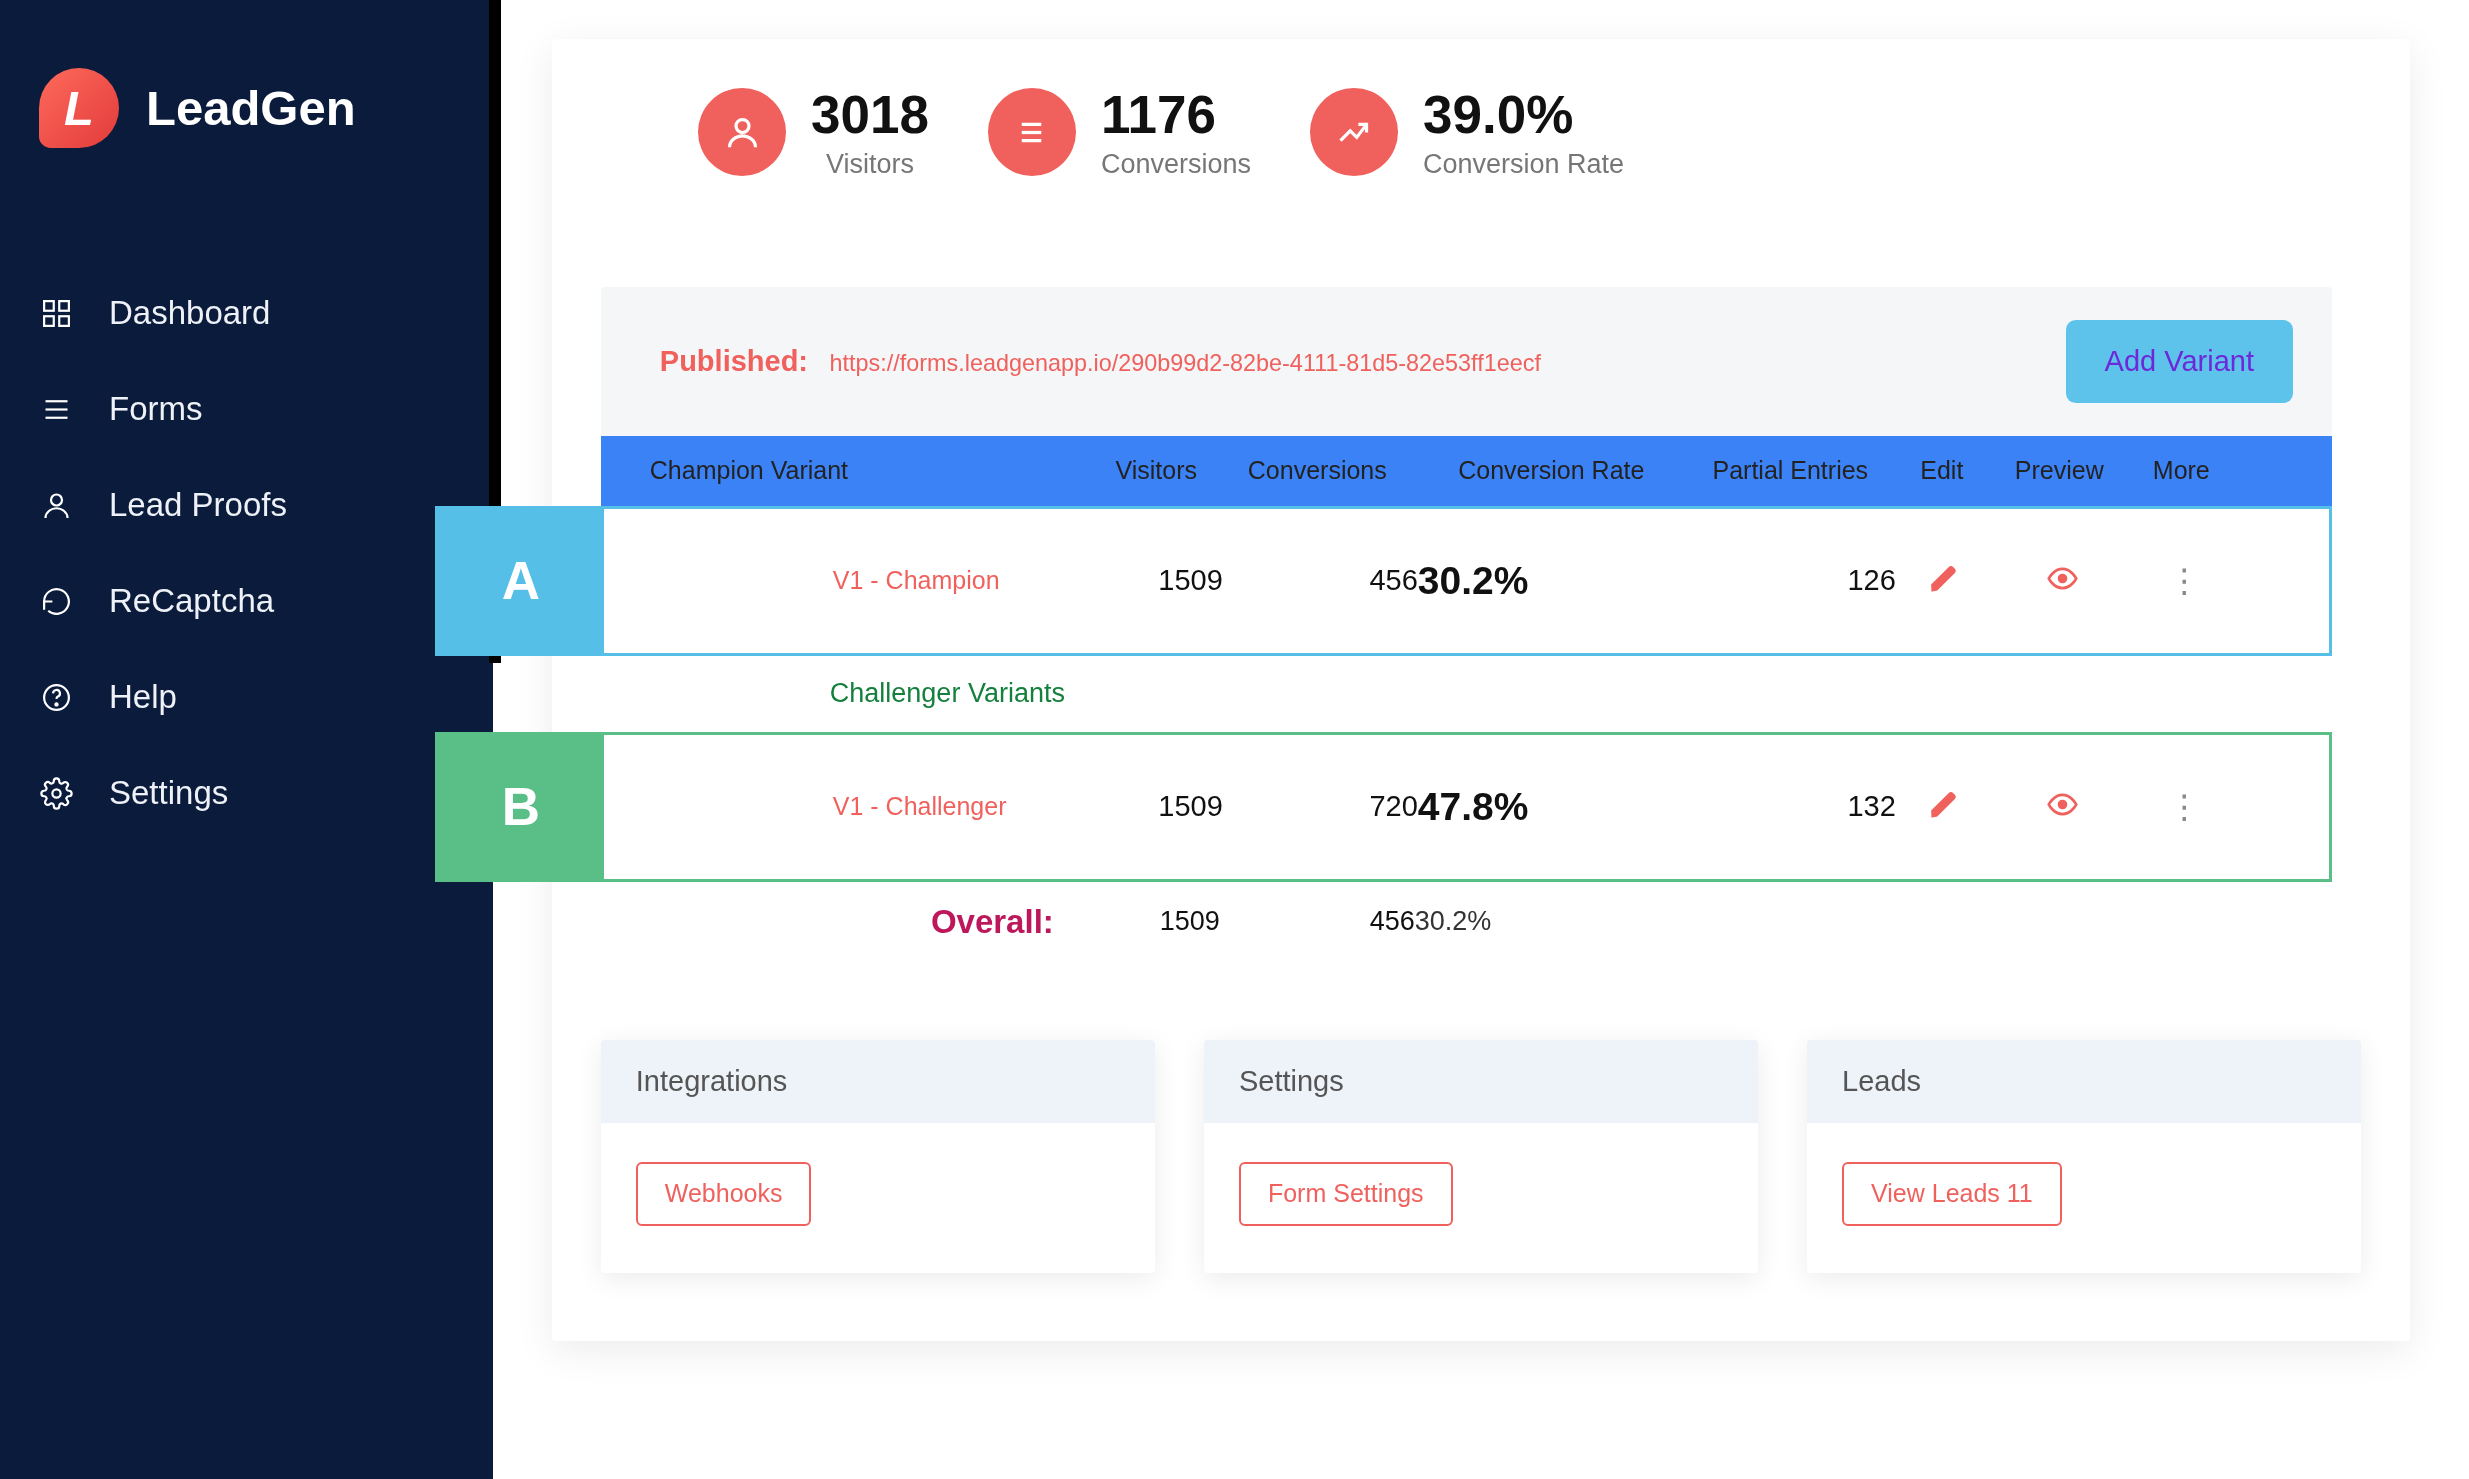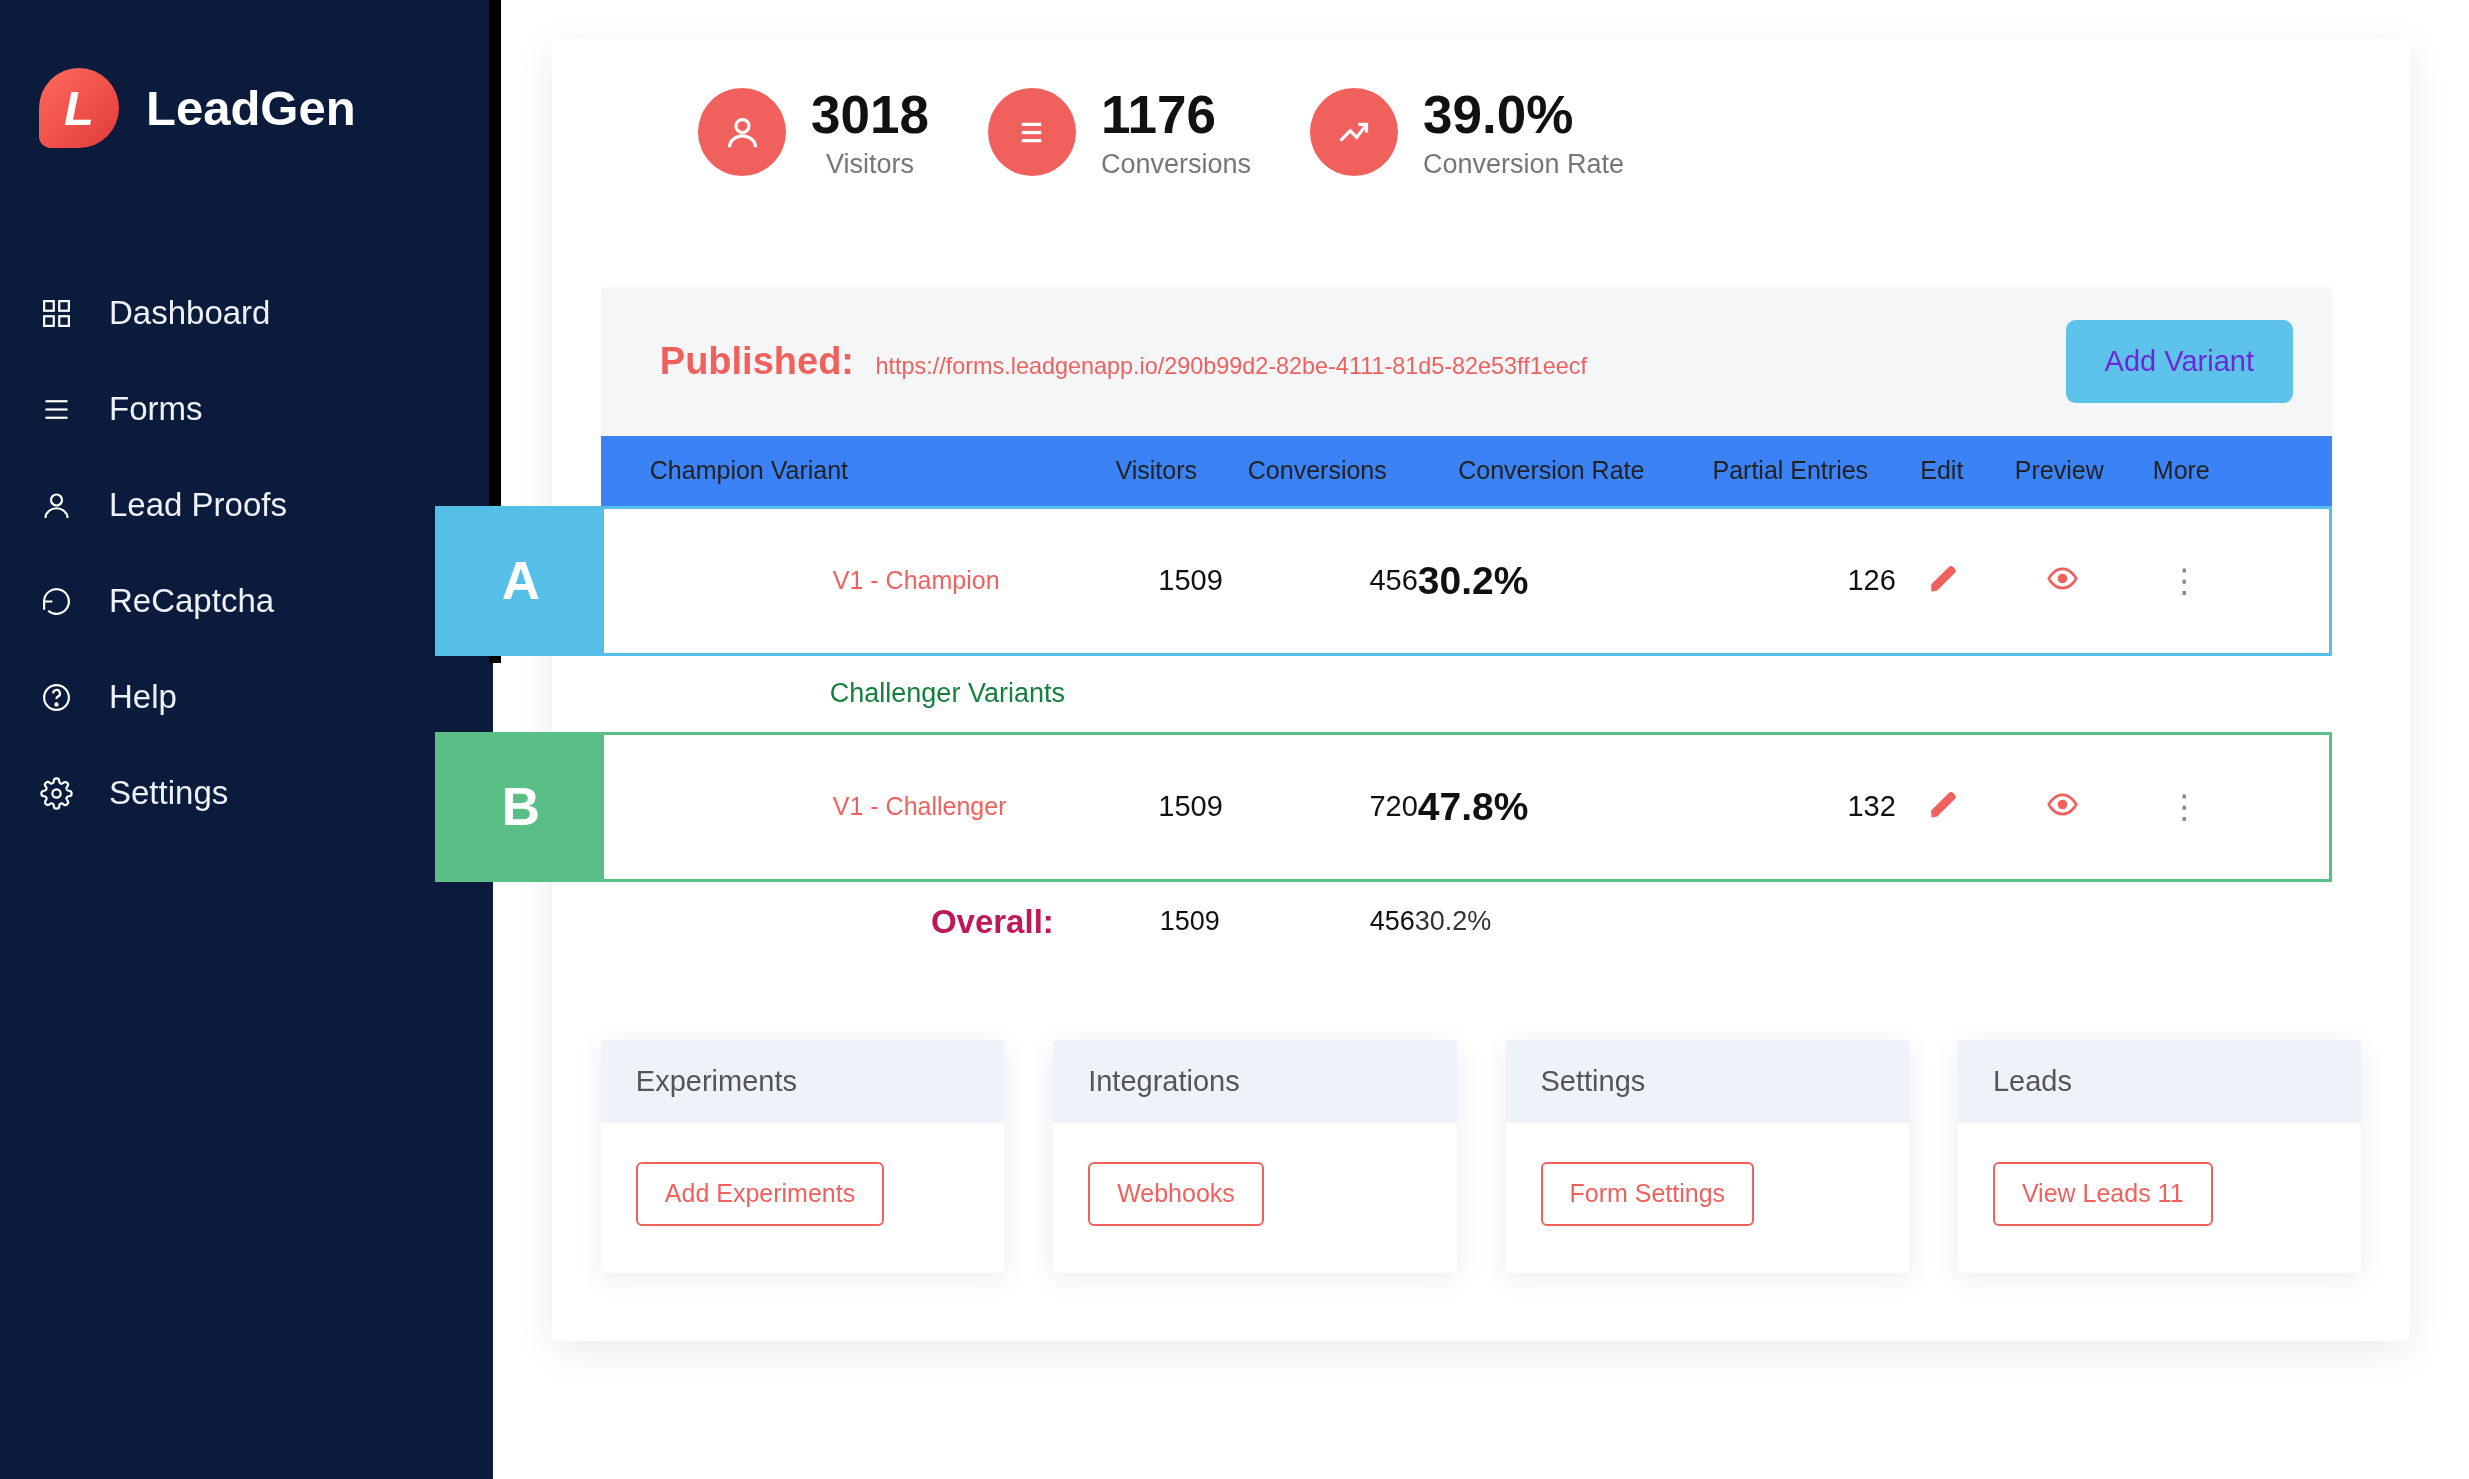"Published:" .pub-label { font-size: 38px -> 29px }
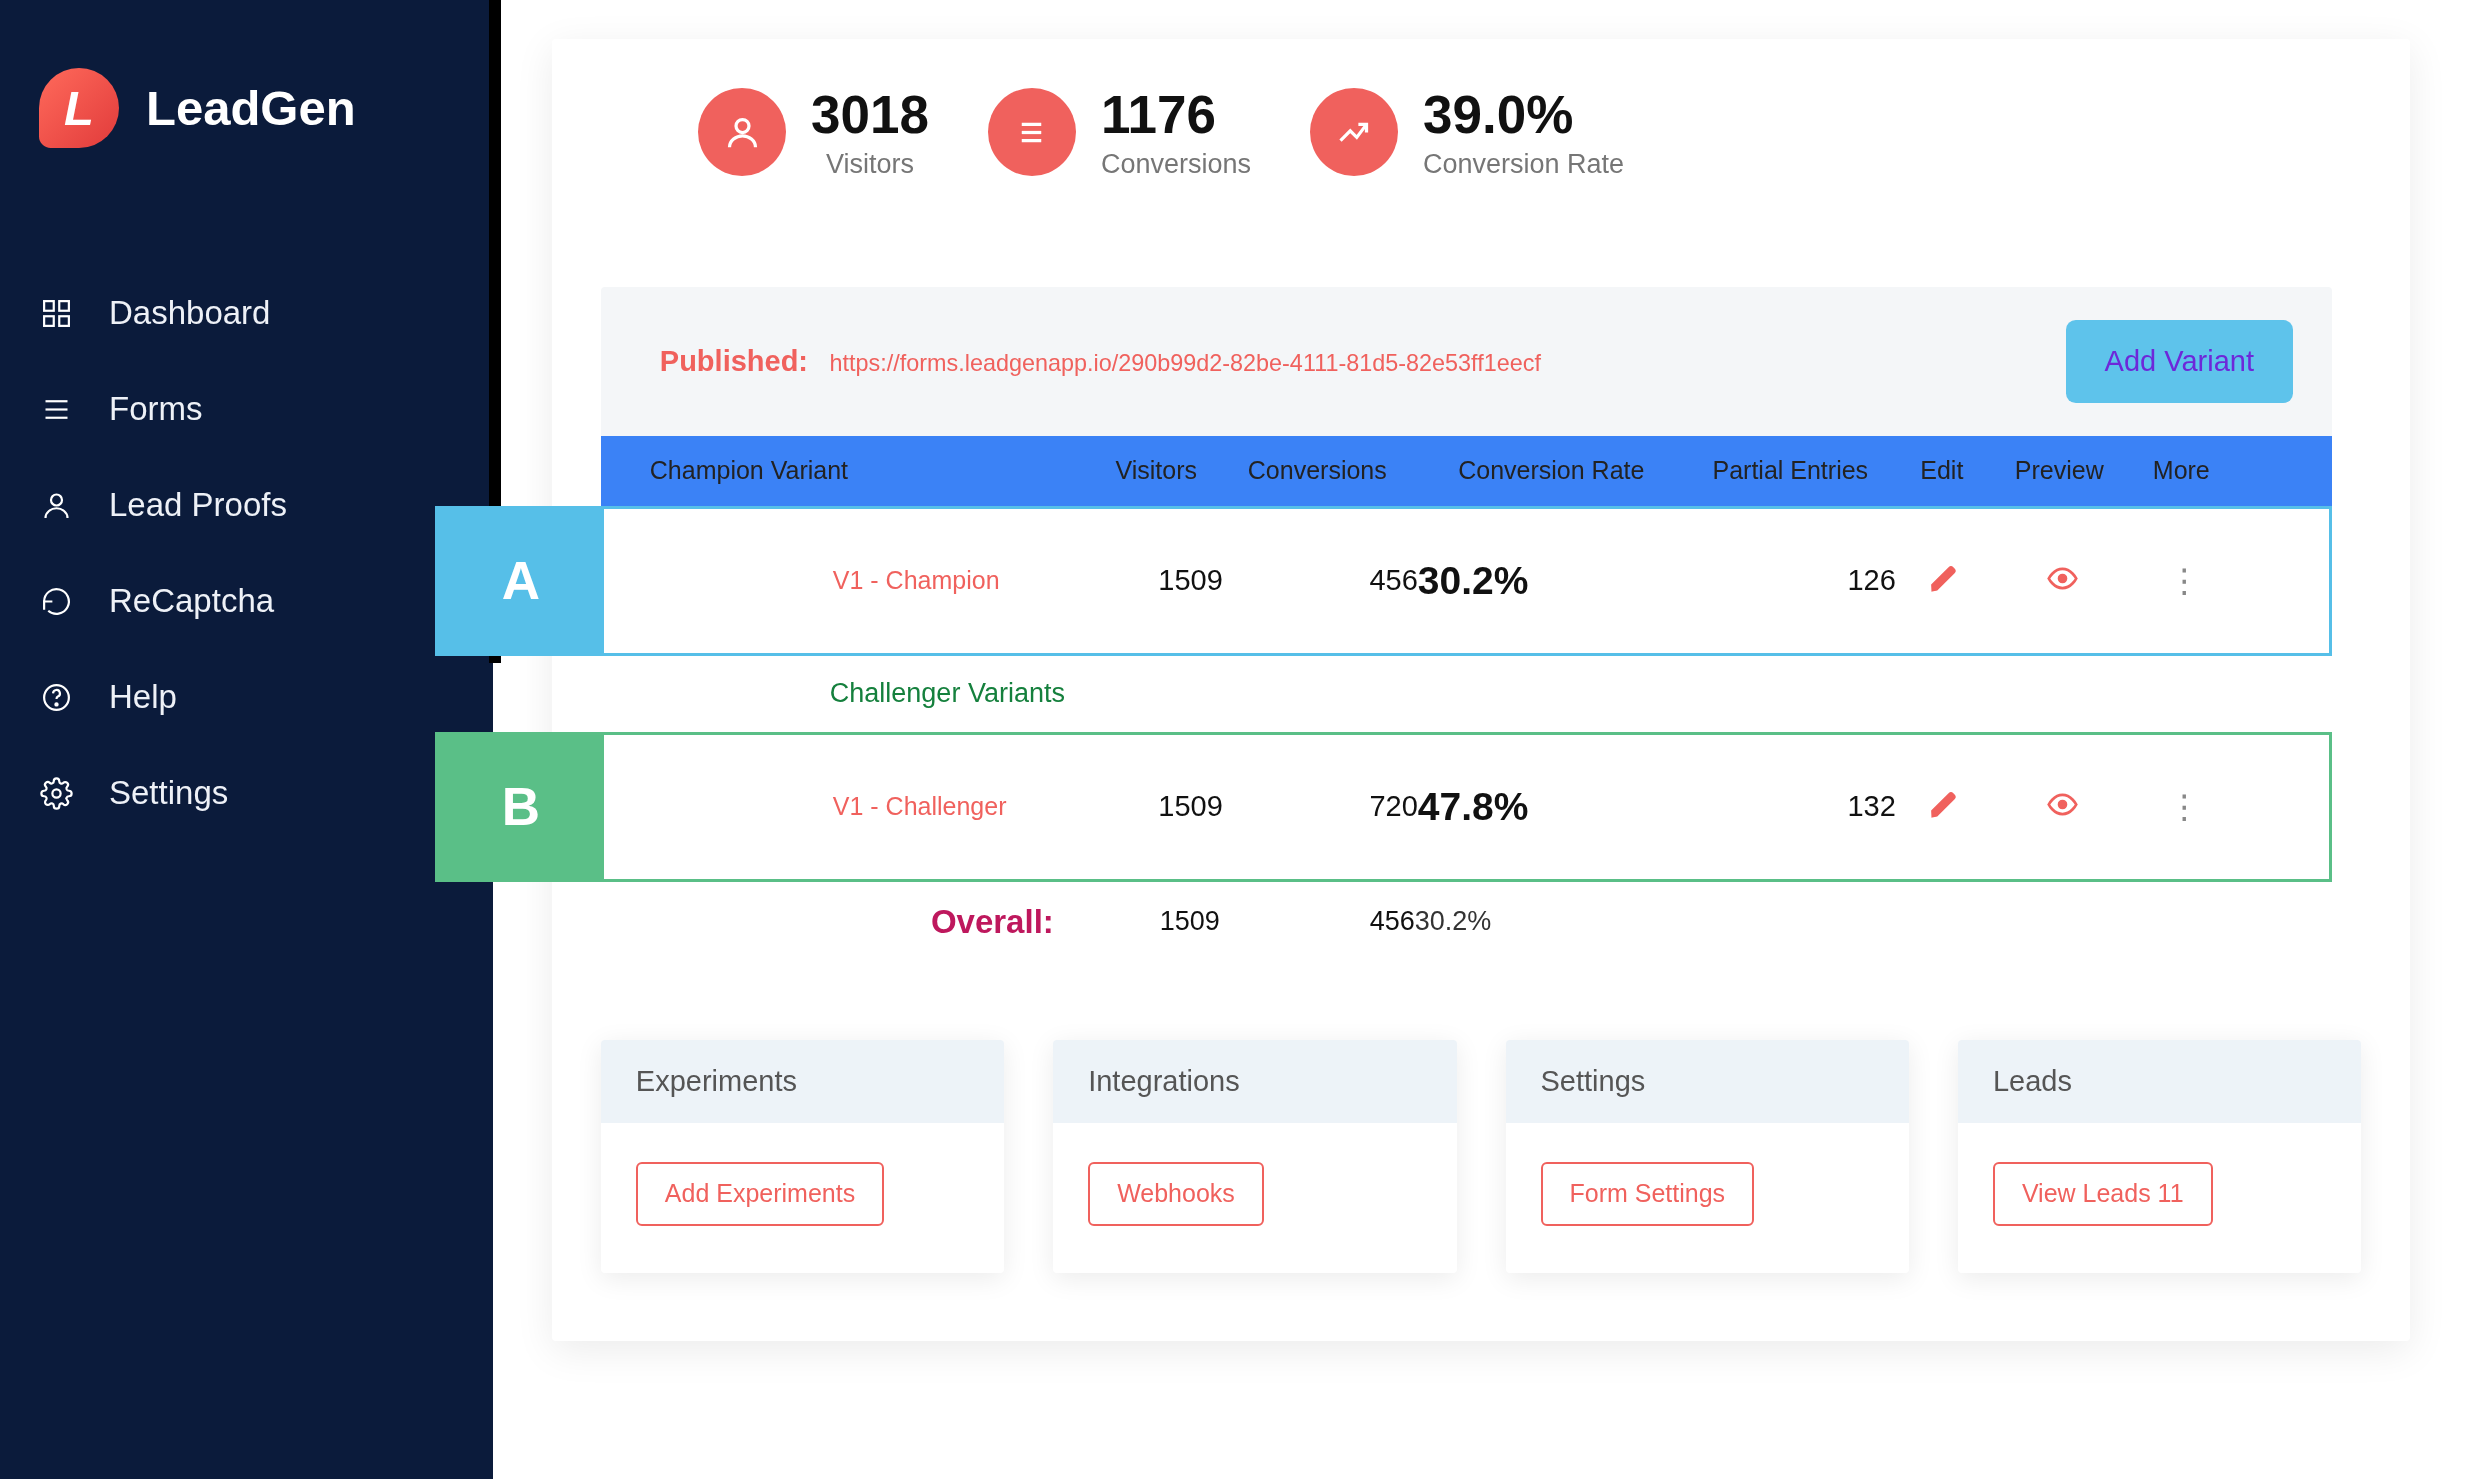"Experiments" div.fcard { html: <div> <div>Experiments</div> <div> <button>Add Experiments</button> </div> </div> -> none }
